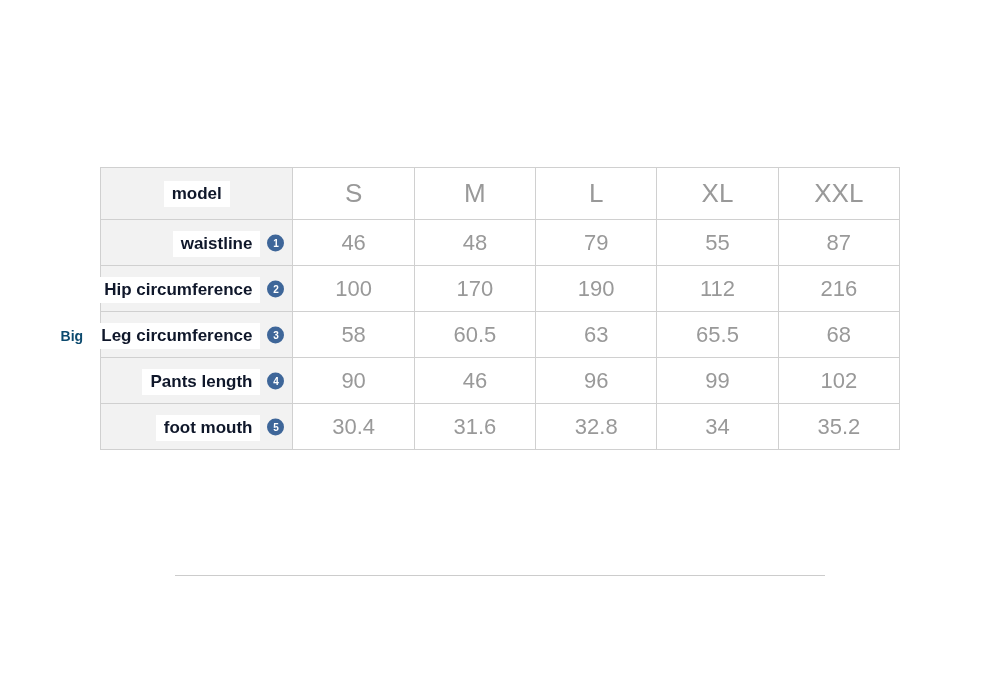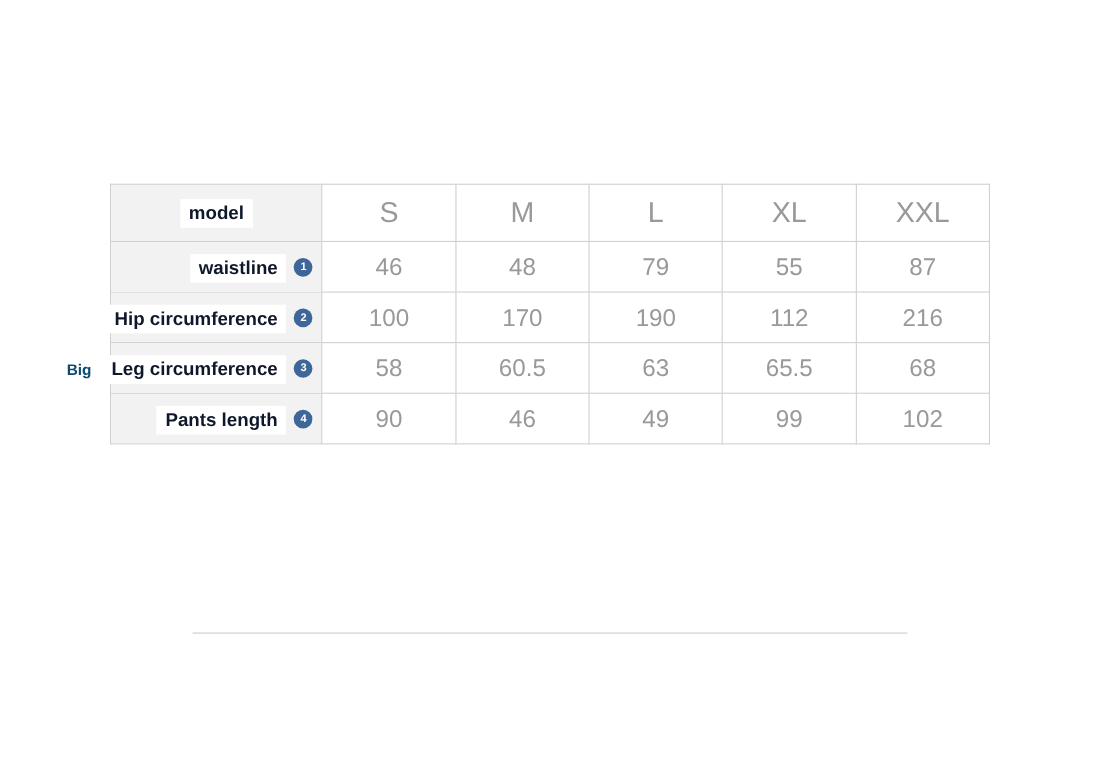"49" td { text: 49 -> 96 }
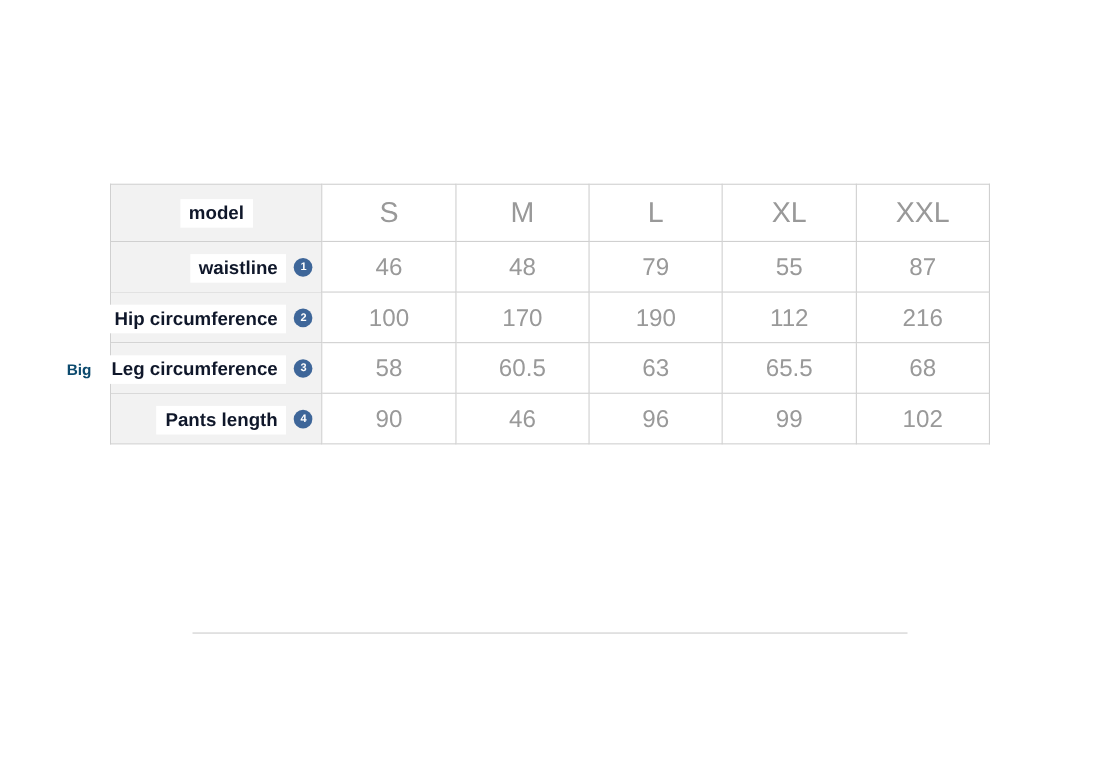"foot mouth" tr { html: none -> <tr> <td> <span> <span>foot mouth</span> </span> <span>5</span> </td> <td>30.4</td> <td>31.6</td> <td>32.8</td> <td>34</td> <td>35.2</td> </tr> }
